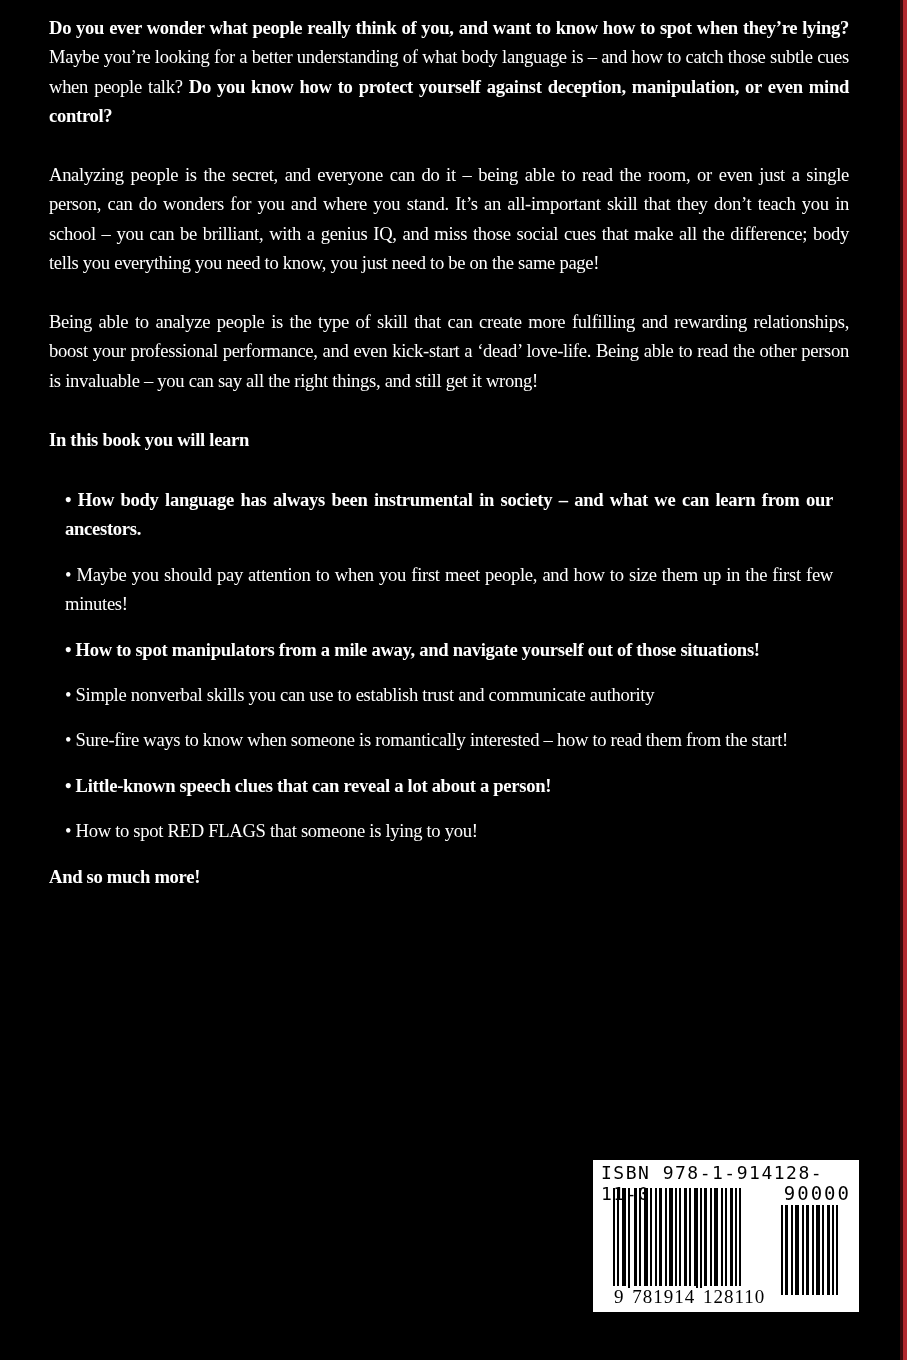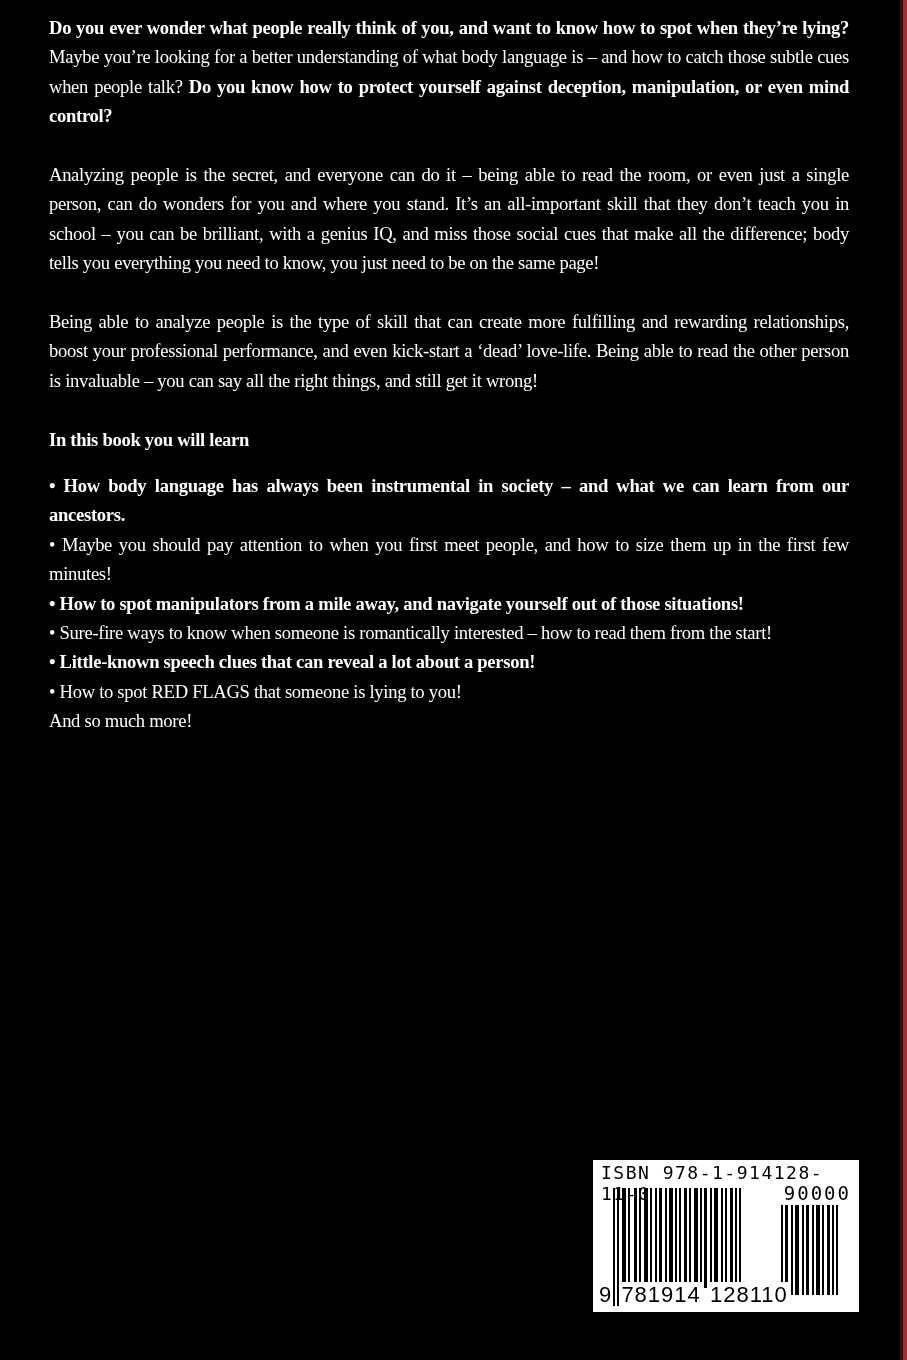"In this book you will" .intro { margin-bottom: 17px -> 31px }
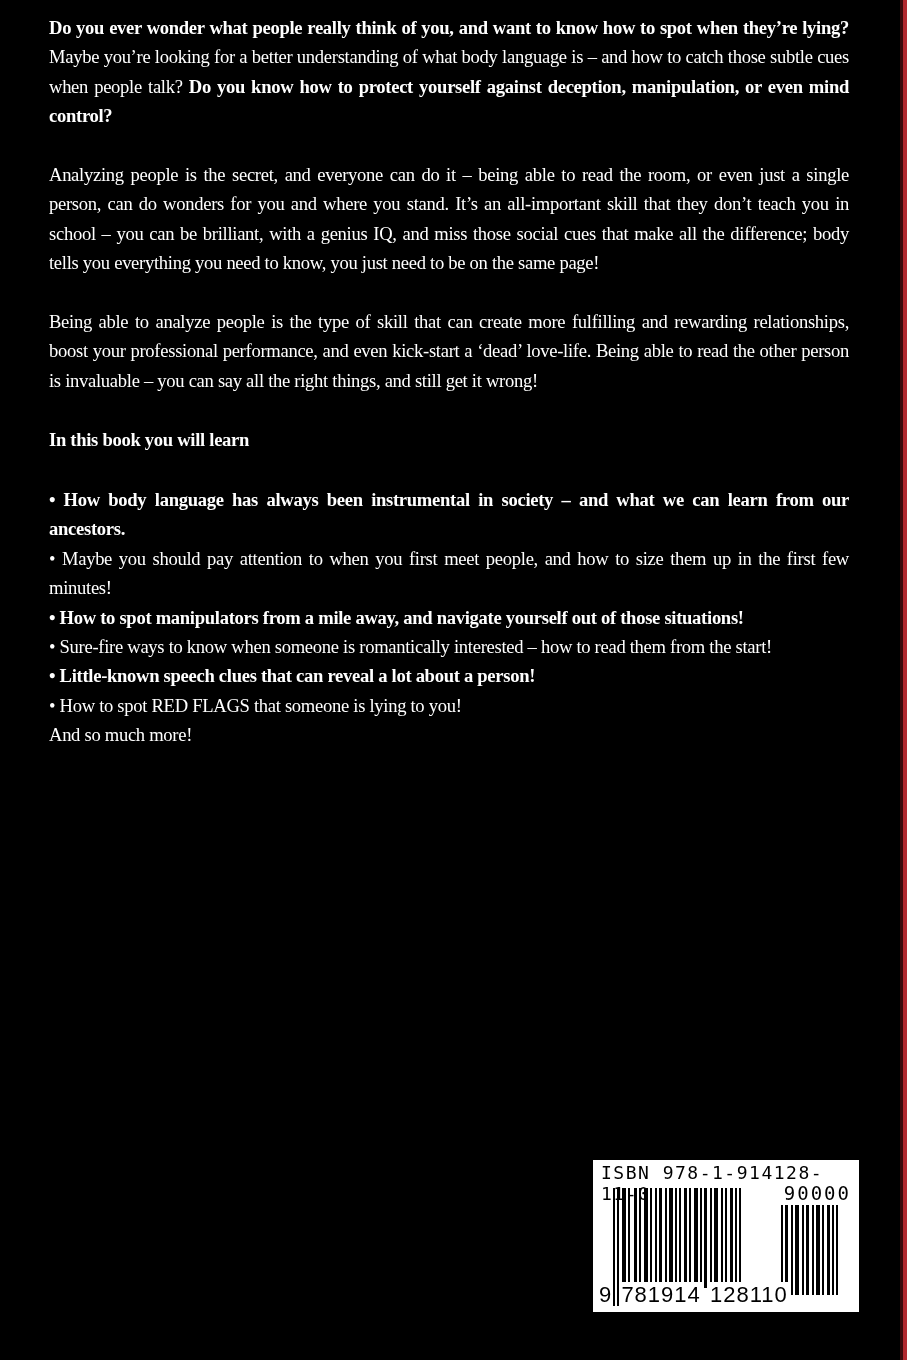"• How body language has" .bullet { margin: 0 -> 16px }
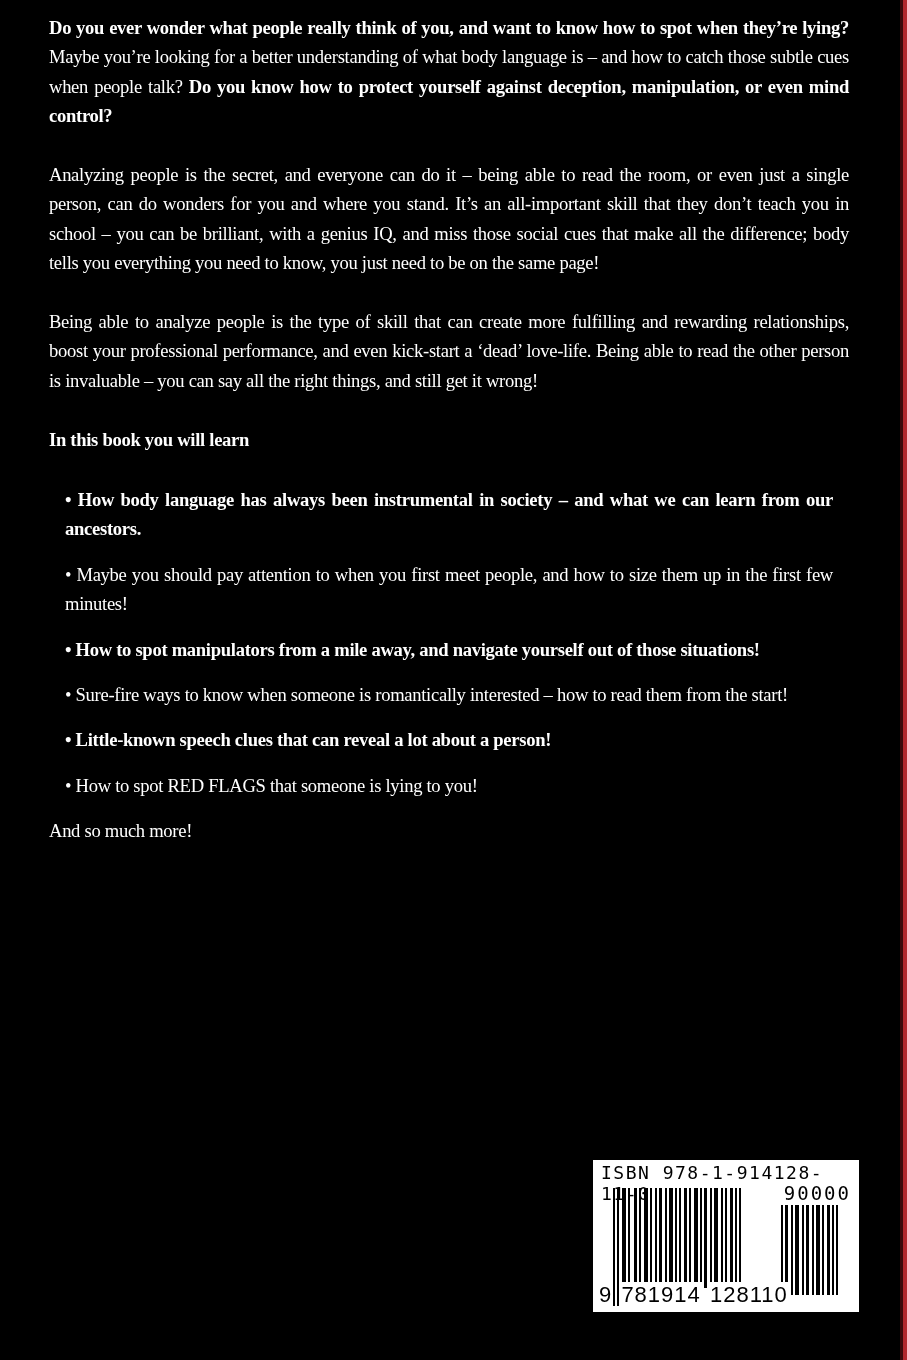"• Simple nonverbal skills you" p.bullet { html: none -> <p>• Simple nonverbal skills you can use to establish trust and communicate authority</p> }
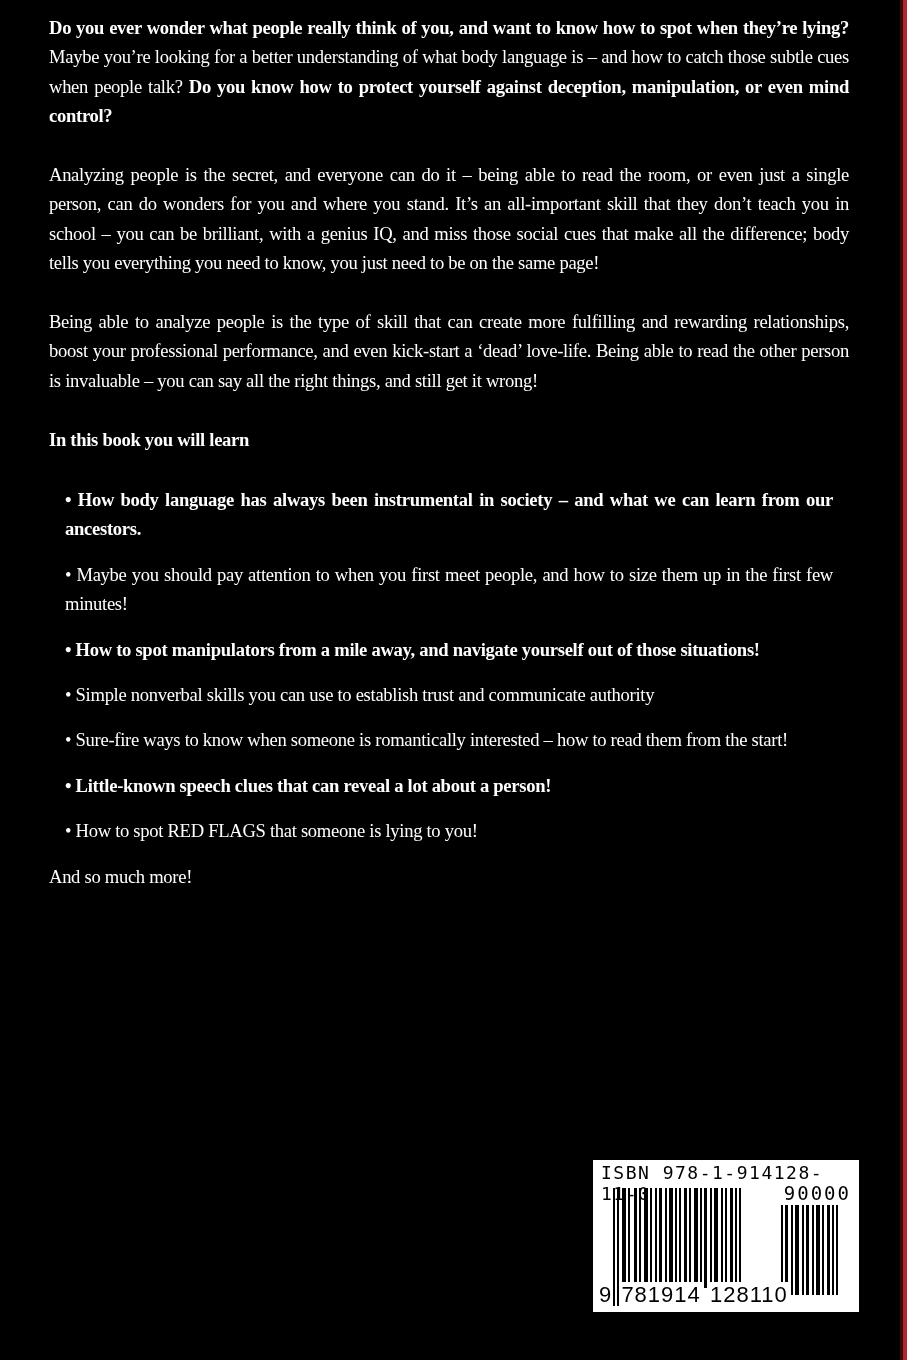"And so much more!" .more { font-weight: normal -> bold }
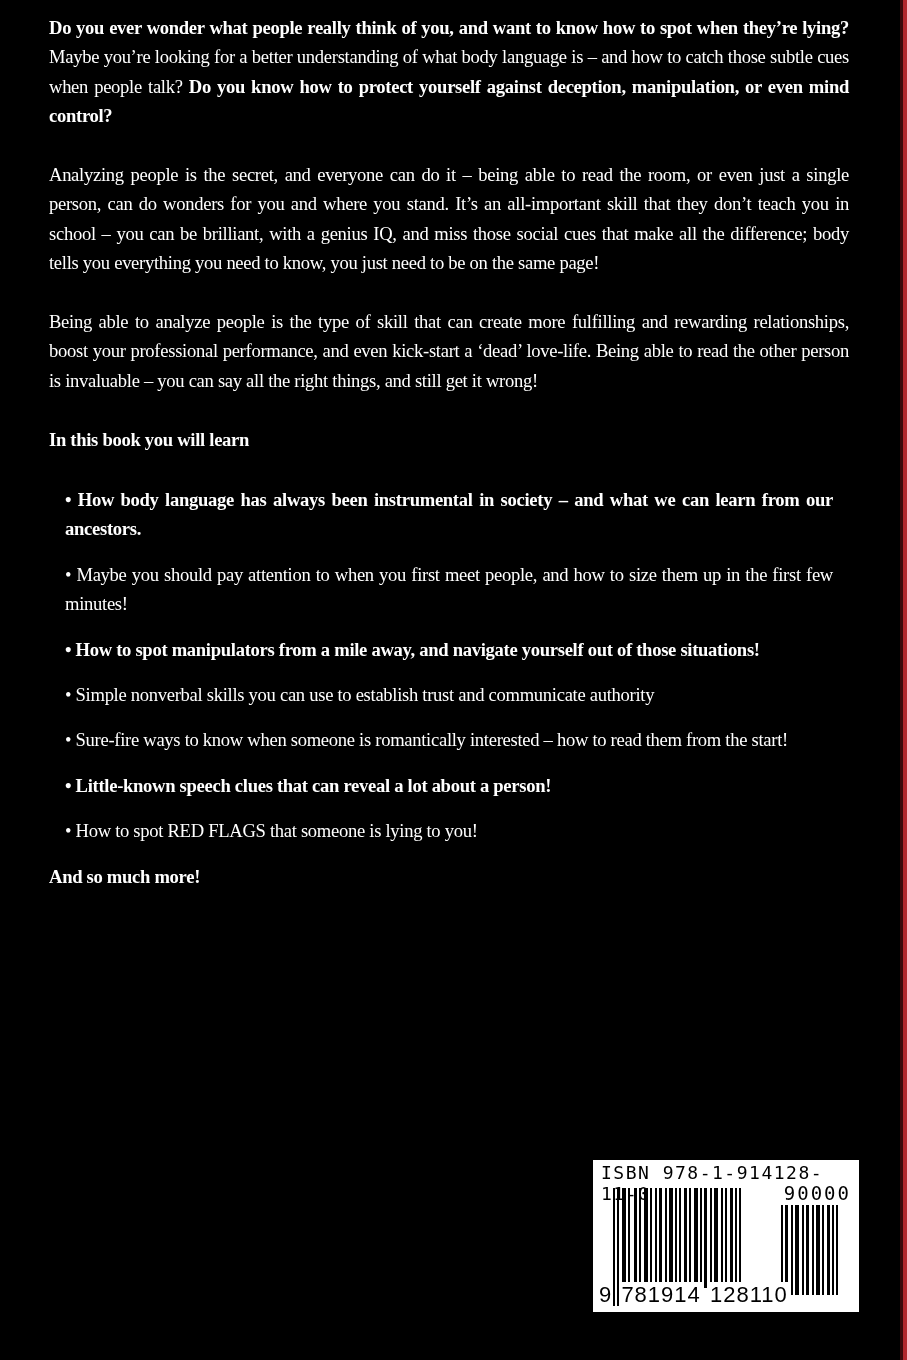"9 781914 128110" .digits { font-family: Liberation Sans, sans-serif -> Liberation Serif, serif; font-size: 22px -> 19px; left: 5px -> 20px }
